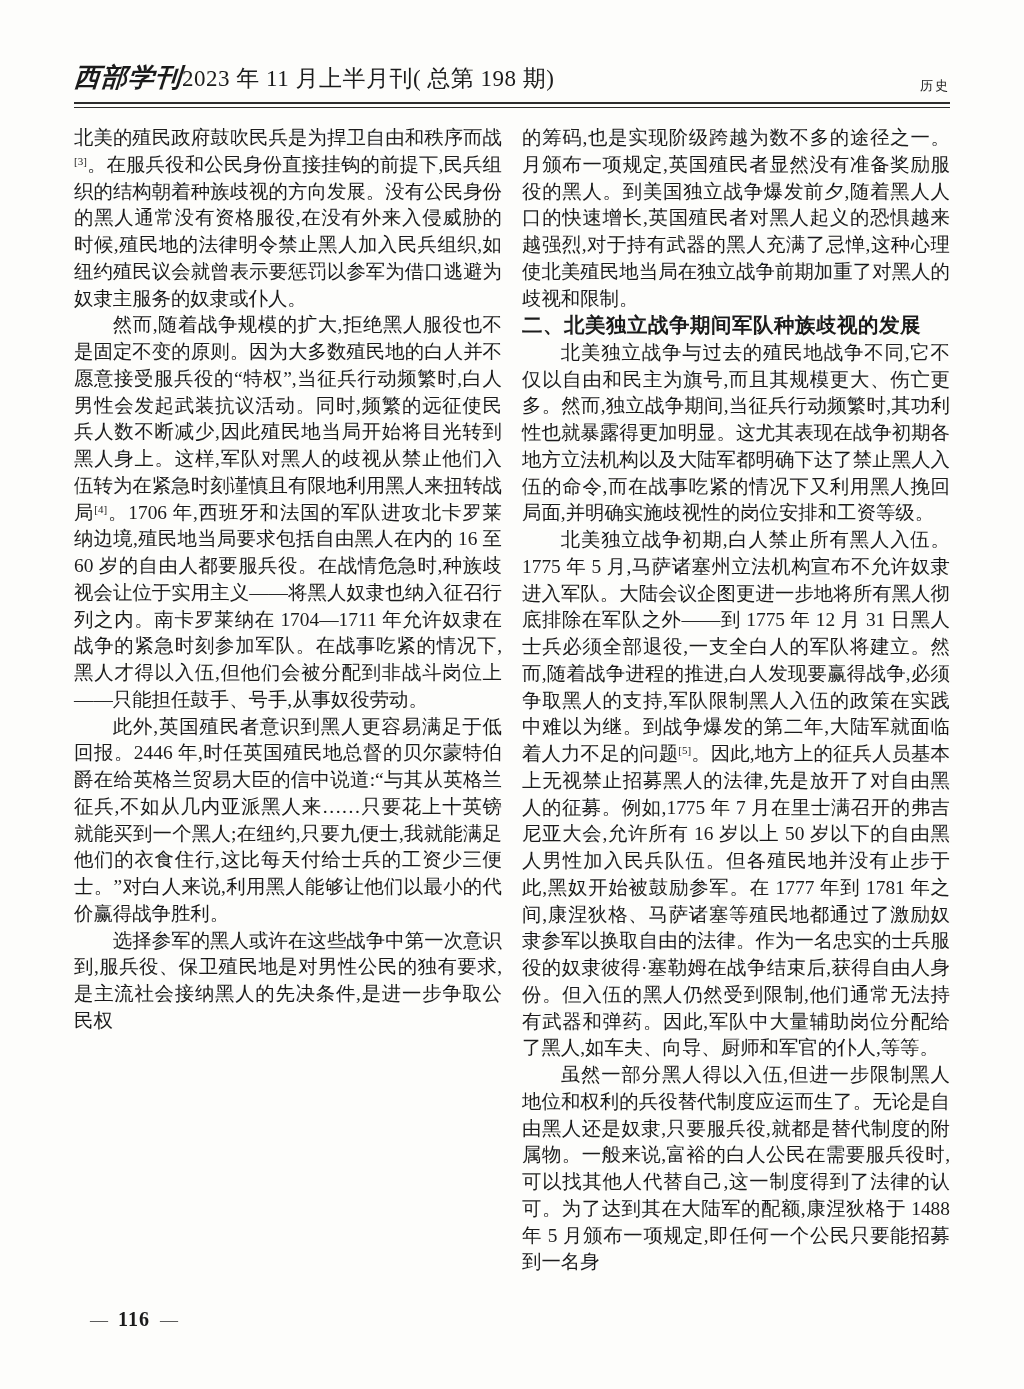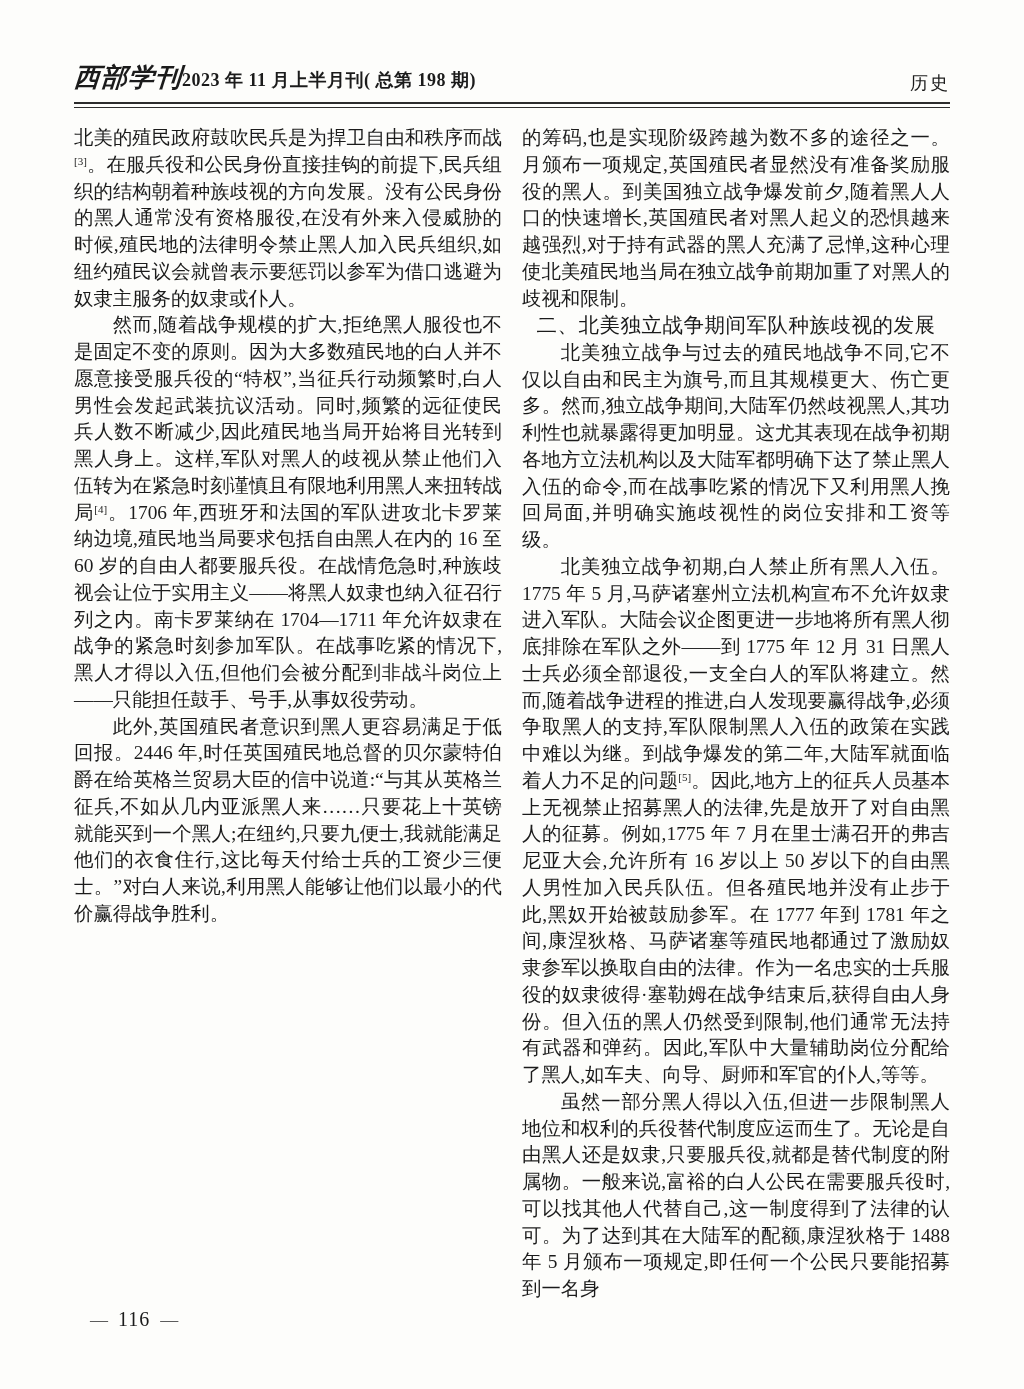"2023 年 11 月上半月刊( 总第" .issue-info { font-size: 18px -> 23px; font-weight: bold -> normal }
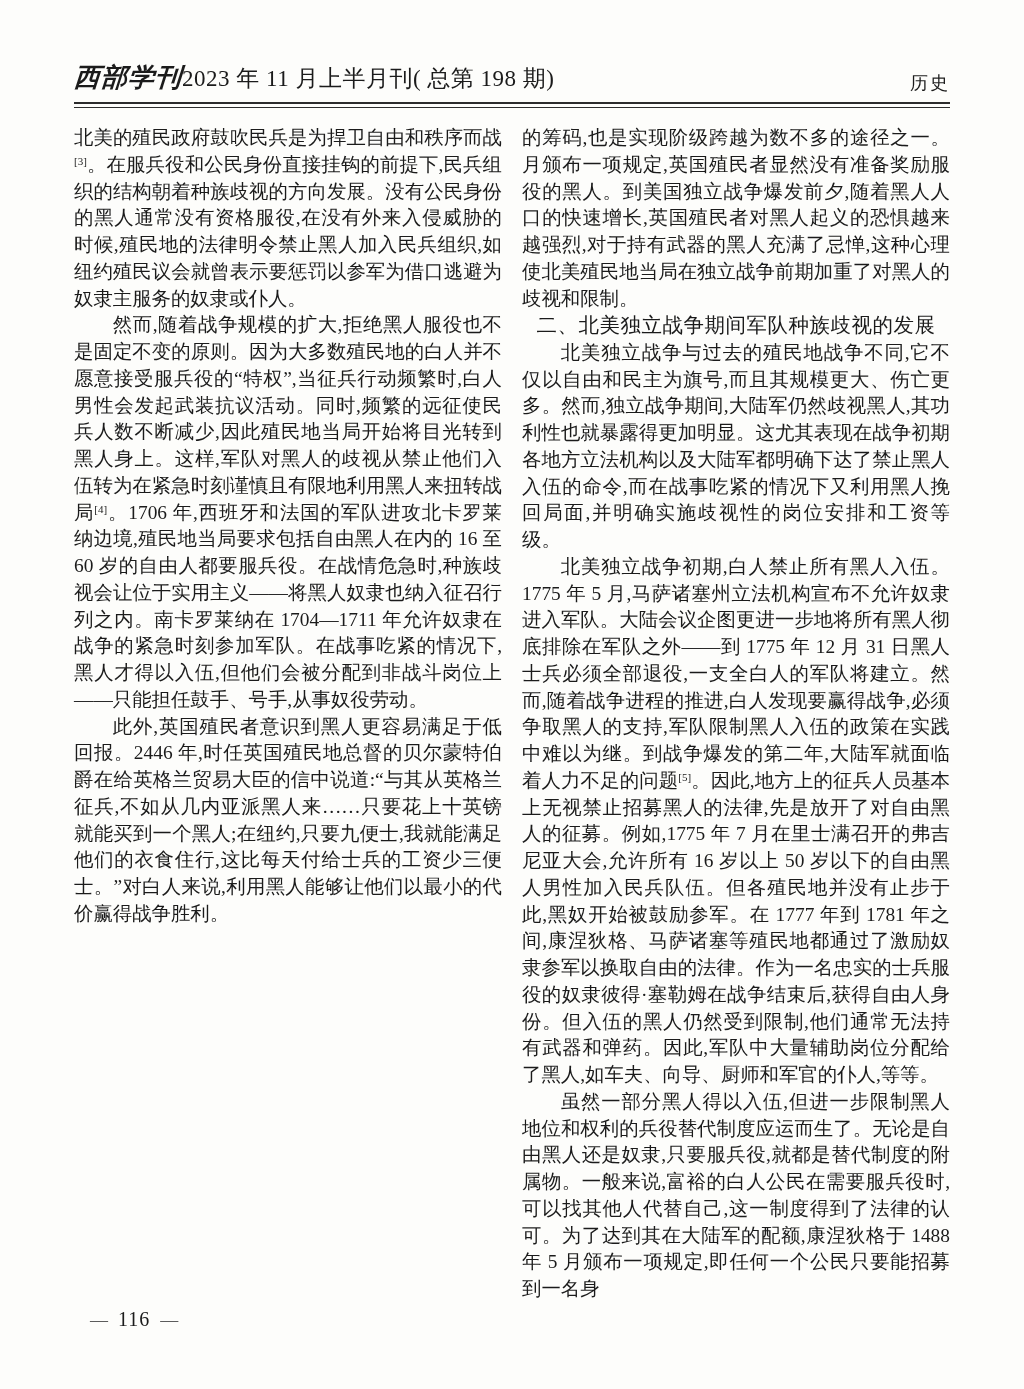"历史" .section-label { font-size: 18px -> 13px }
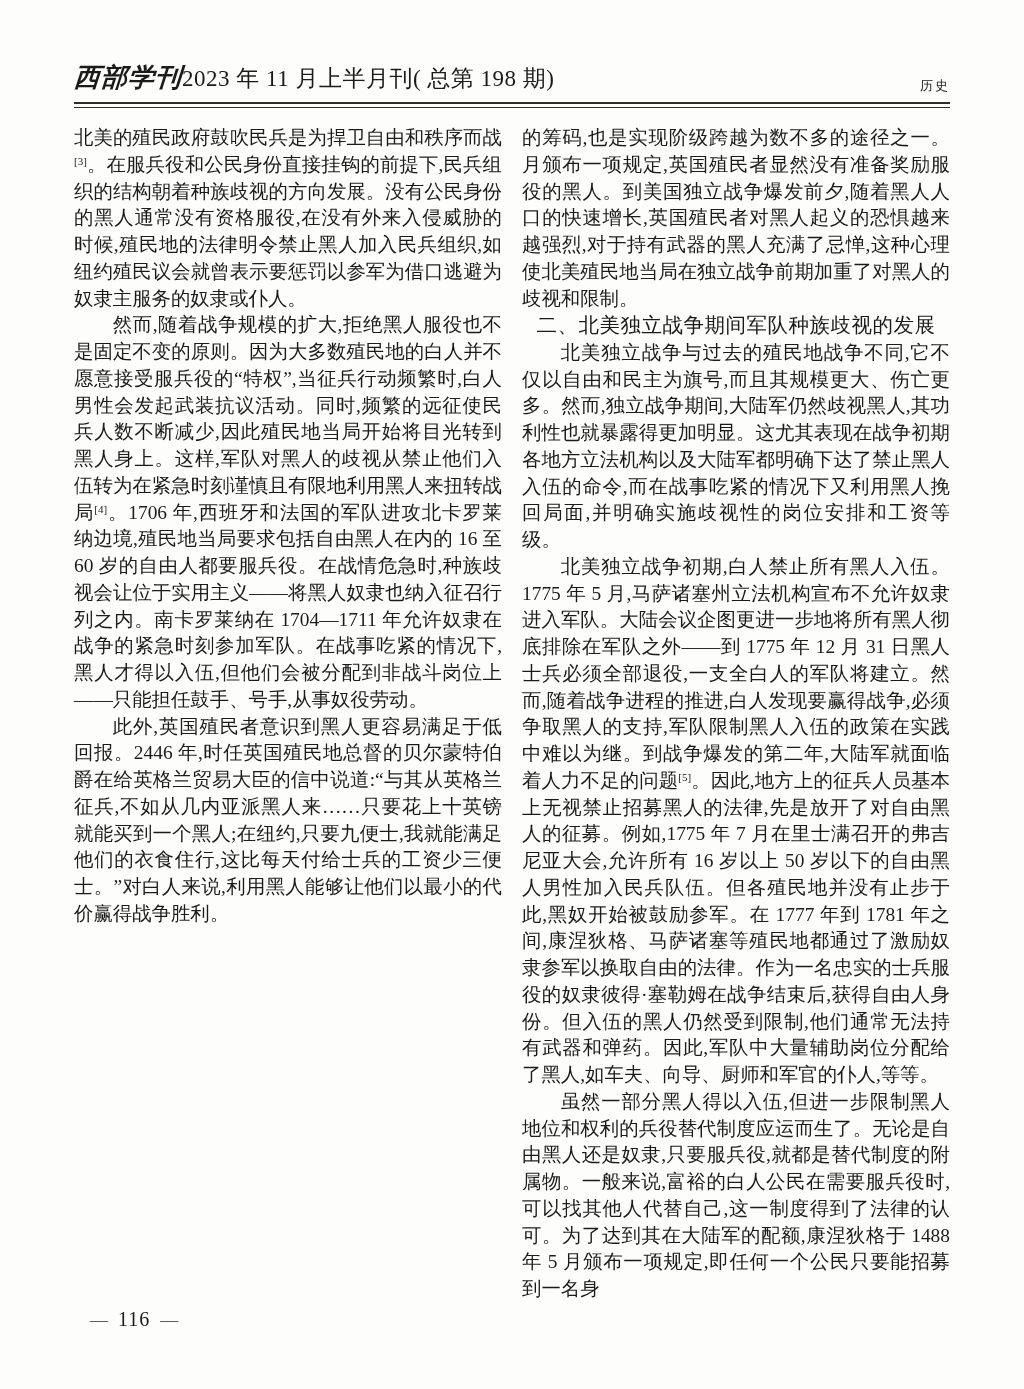"二、北美独立战争期间军队种族歧视的发展" h2.section-heading { font-weight: normal -> bold; text-align: center -> left }
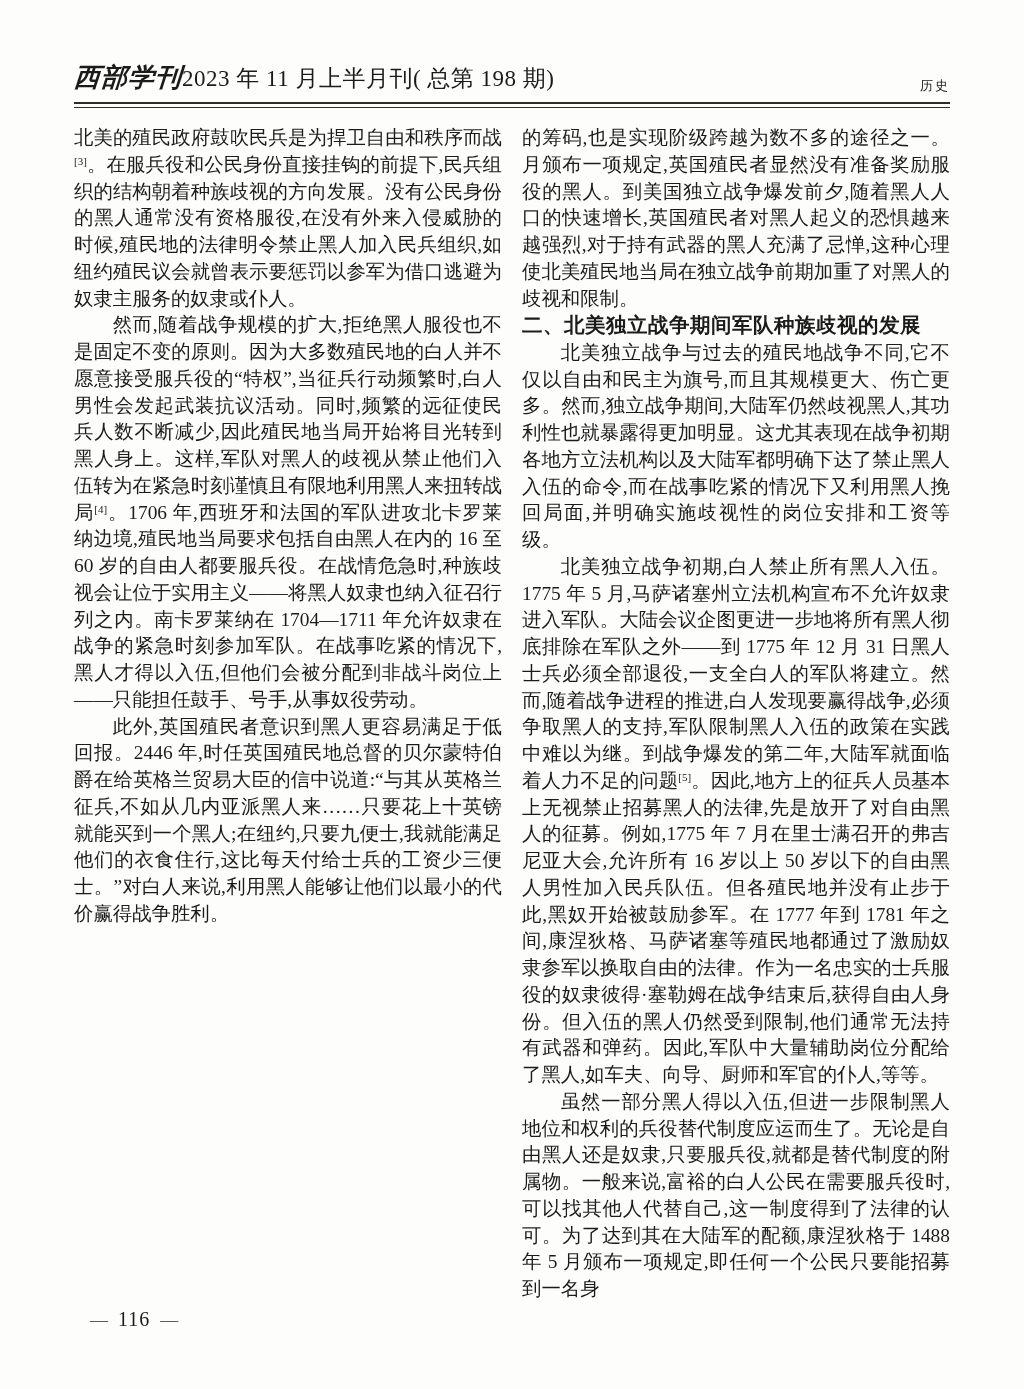"北美独立战争与过去的殖民地战争不同,它不仅以自由和民主为旗号,而且其规模更大、伤" p.para { text: ,大陆军仍然歧视黑人 -> ,当征兵行动频繁时 }
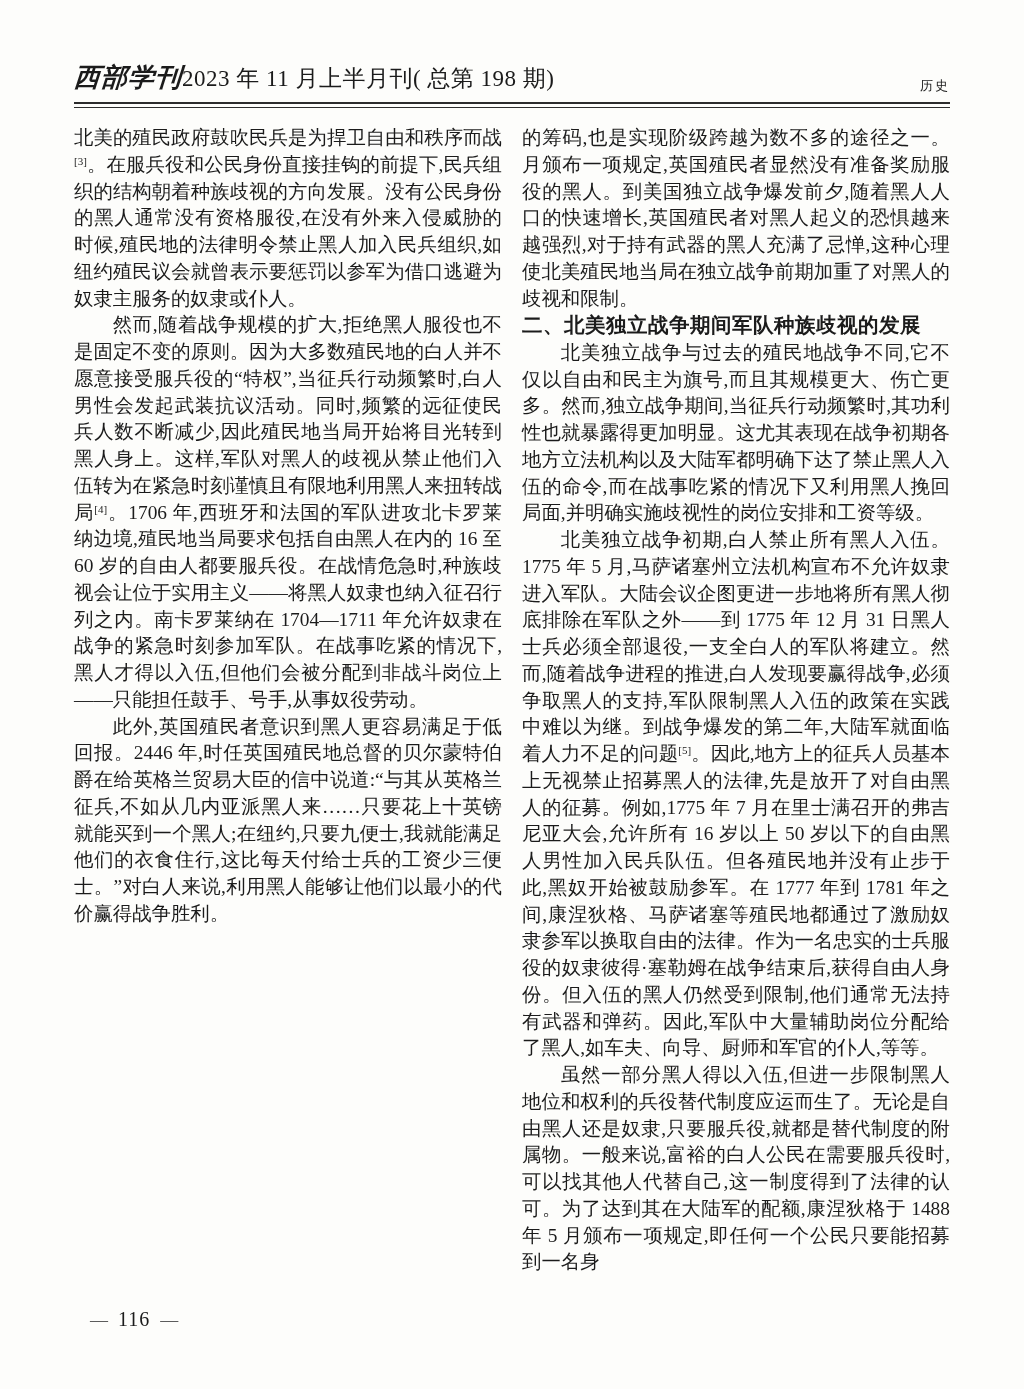"选择参军的黑人或许在这些战争中第一次意识到,服兵役、保卫殖民地是对男性公民的独有" p.para { html: none -> <p>选择参军的黑人或许在这些战争中第一次意识到,服兵役、保卫殖民地是对男性公民的独有要求,是主流社会接纳黑人的先决条件,是进一步争取公民权</p> }
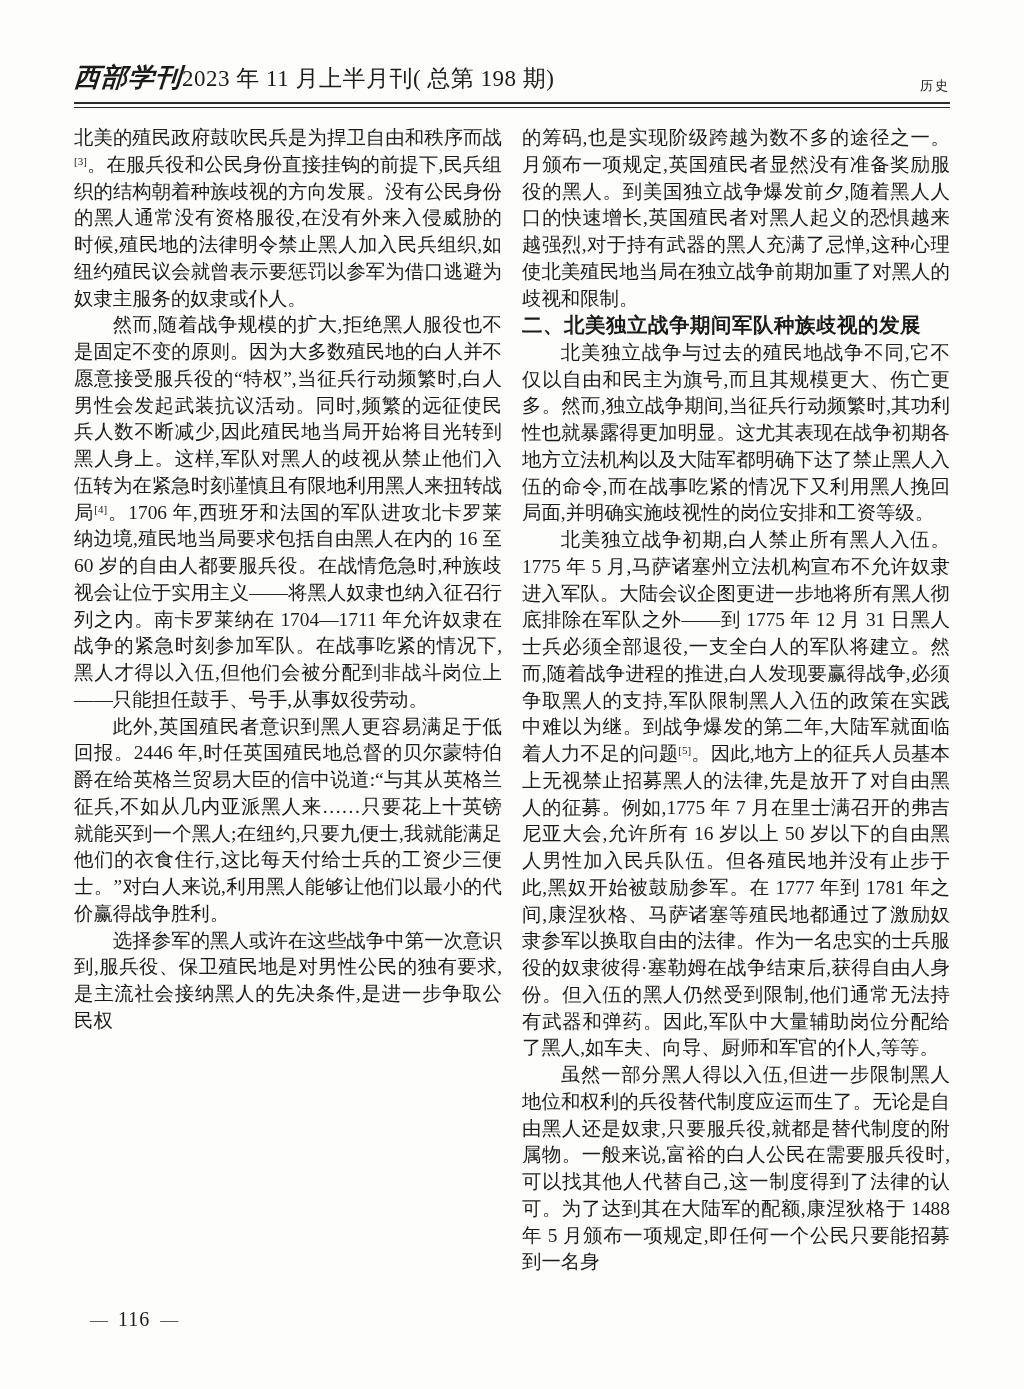"116" .page-number { font-weight: normal -> bold }
